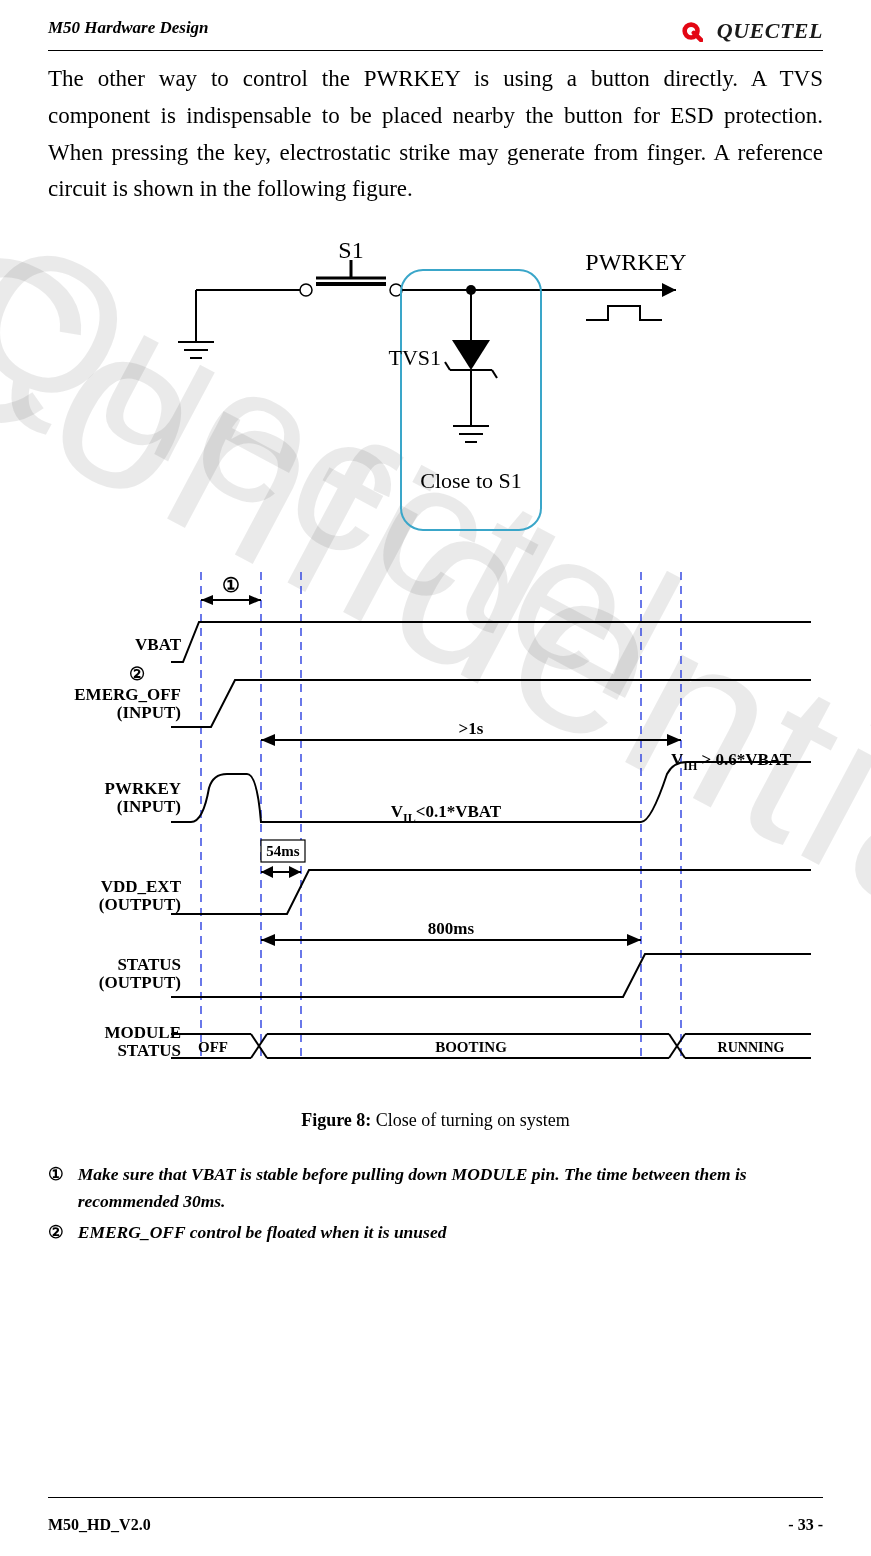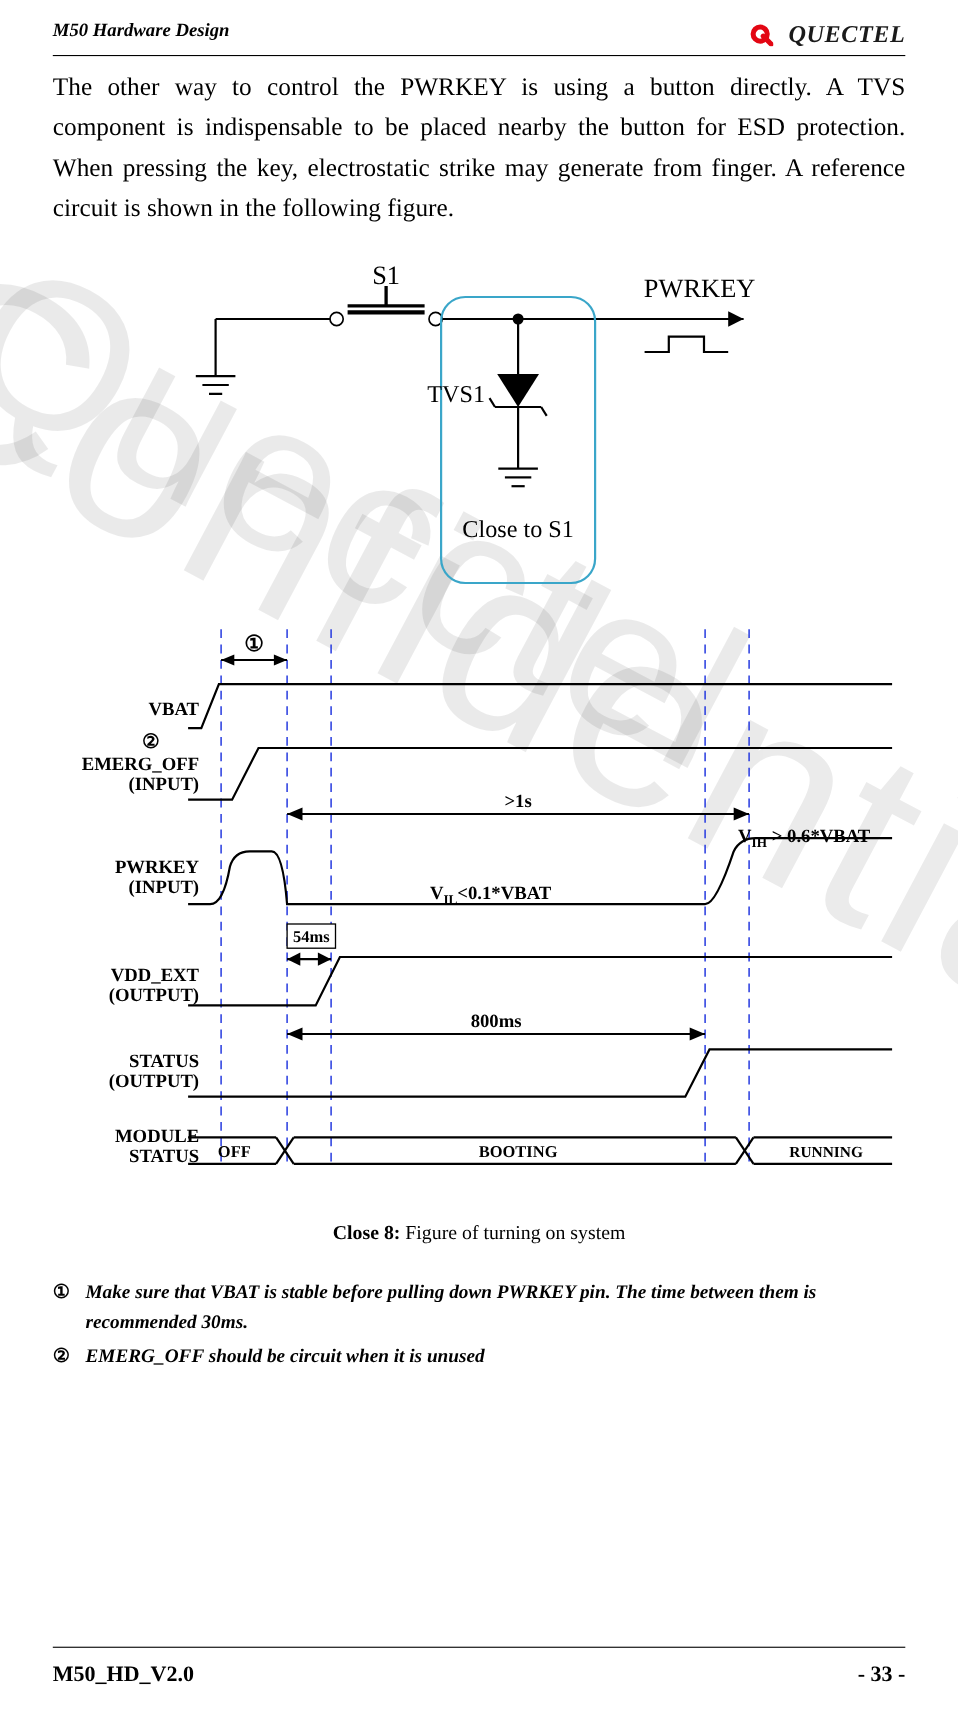"Close 8:" b { text: Close -> Figure }
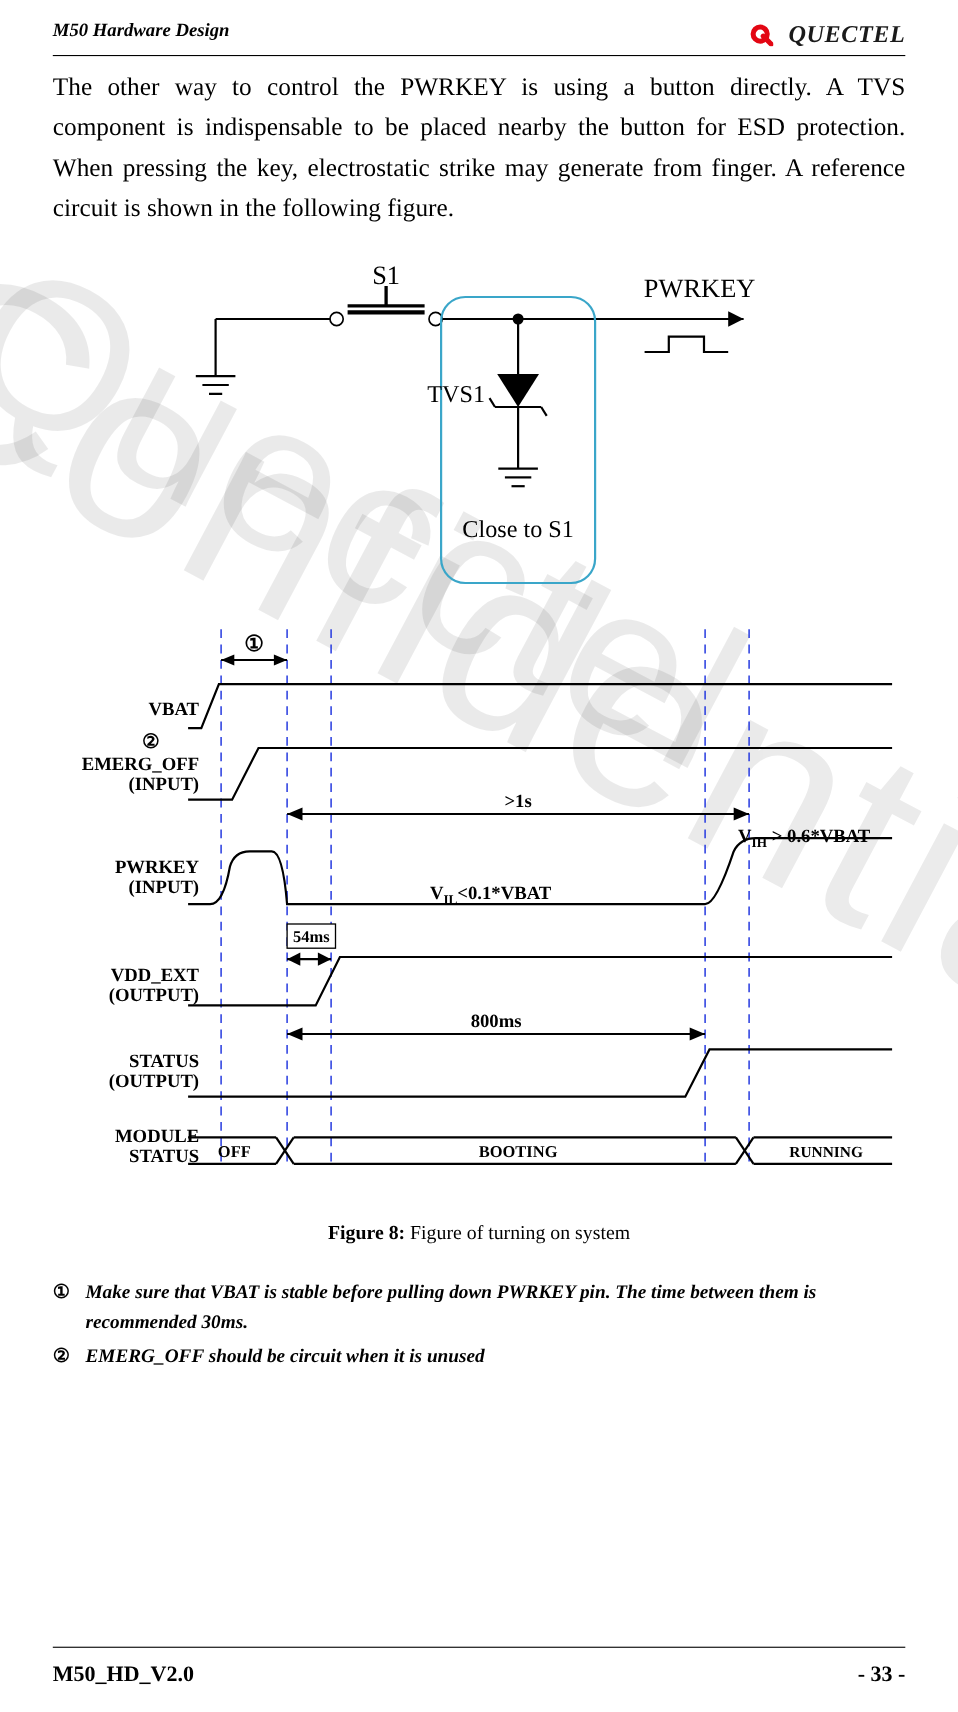"Figure of turning on system" span { text: Figure -> Close }
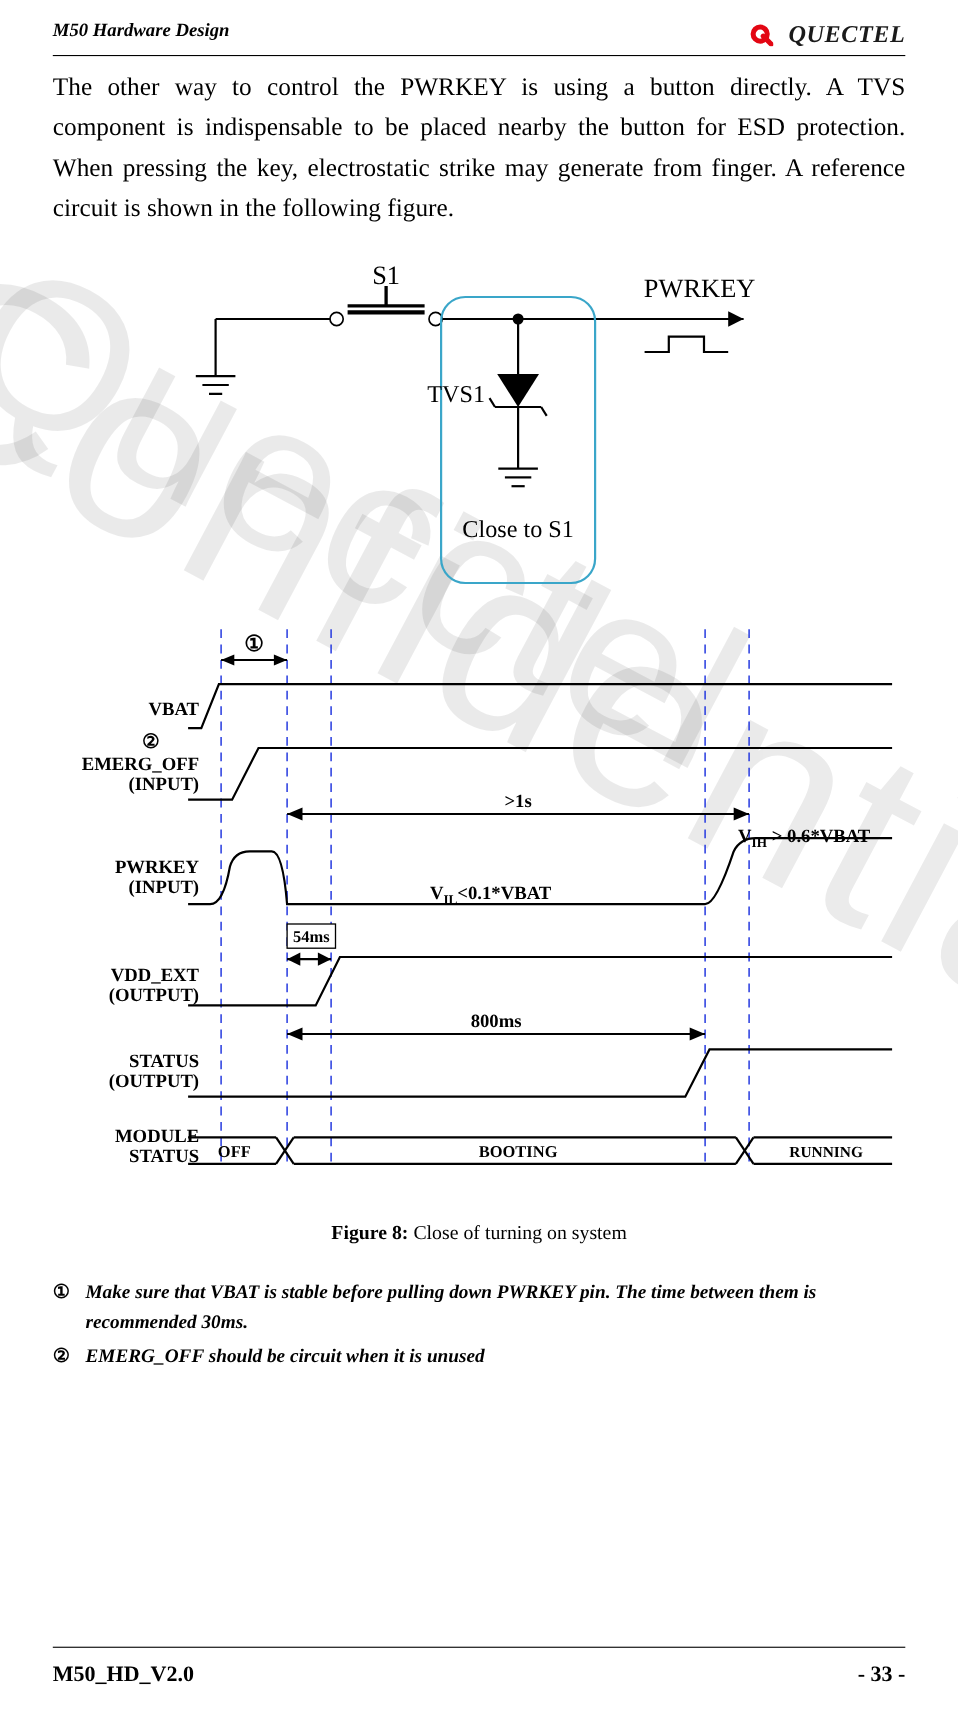"Make sure that VBAT is" span { text: PWRKEY -> MODULE }
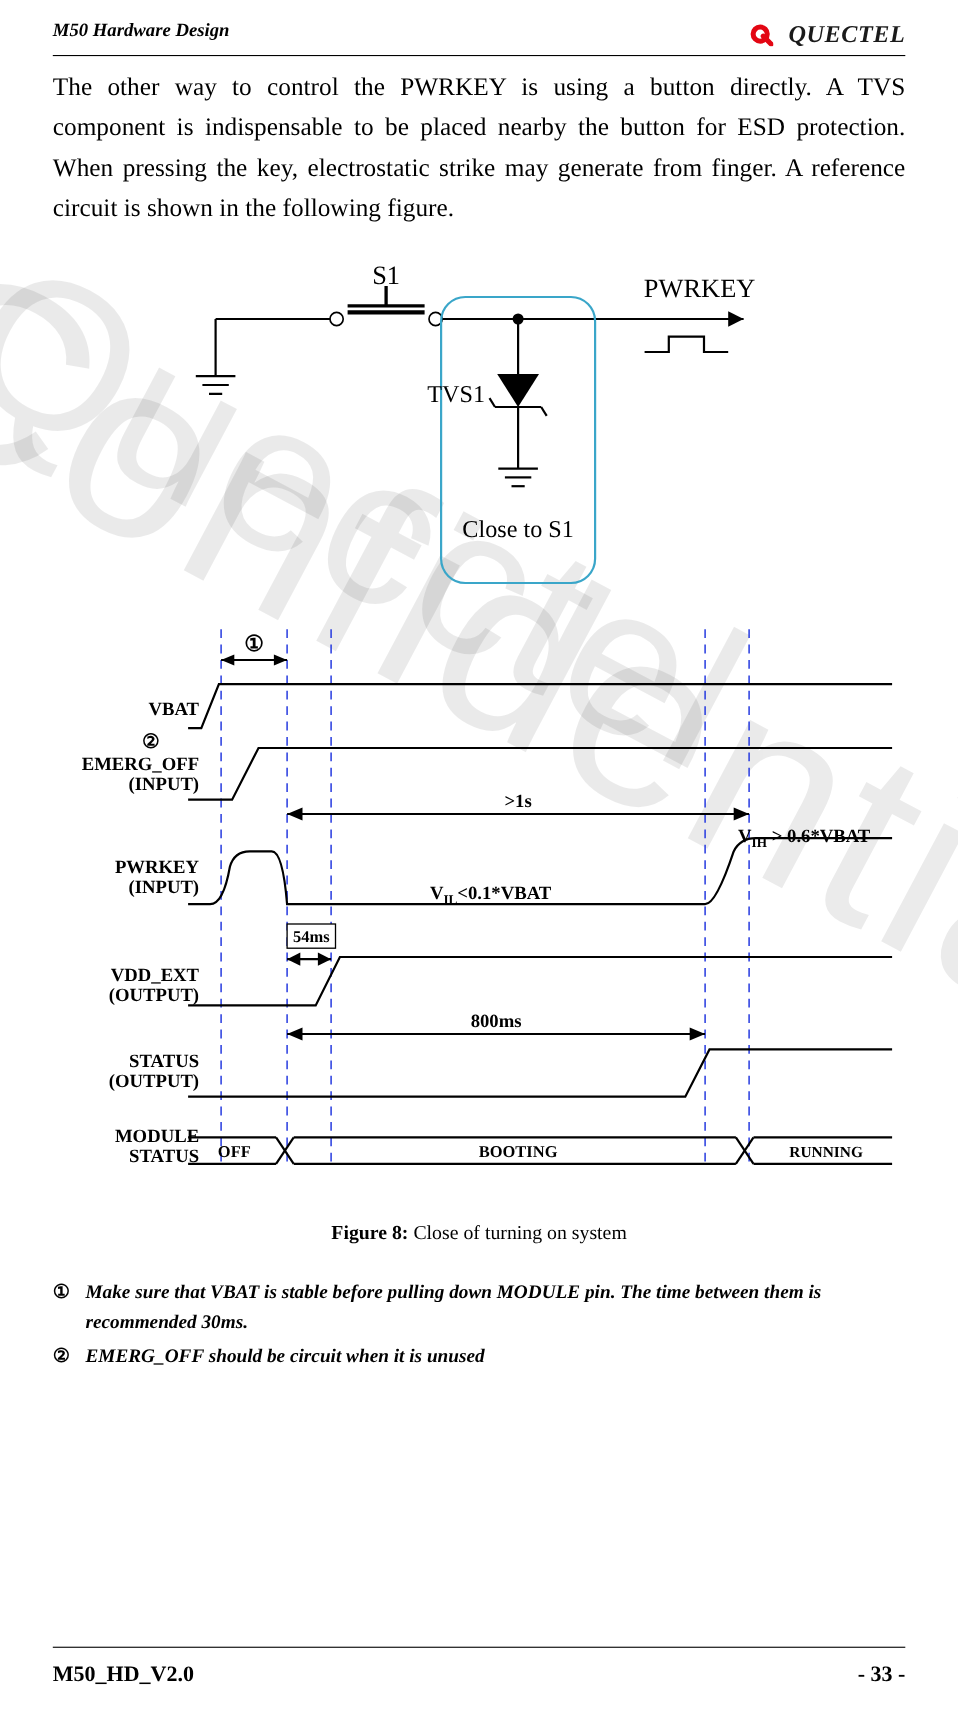"EMERG_OFF should be circuit when" span { text: should be circuit -> control be floated }
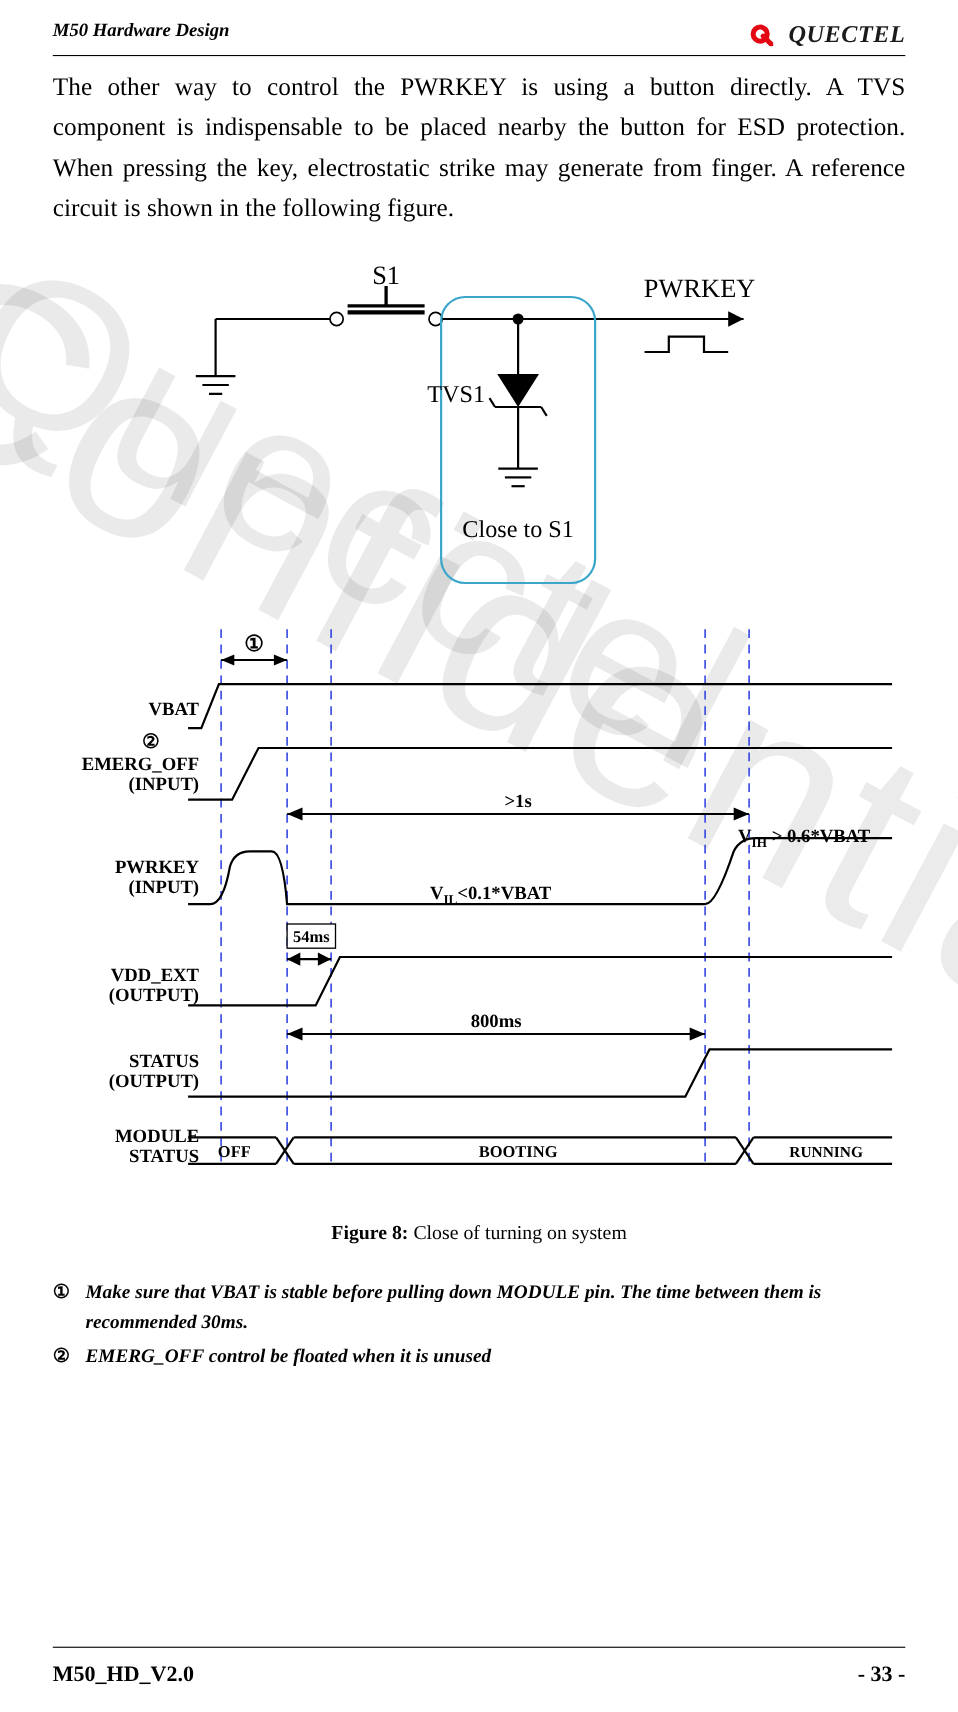"M50_HD_V2.0" .footer-row { font-size: 20px -> 16px }
